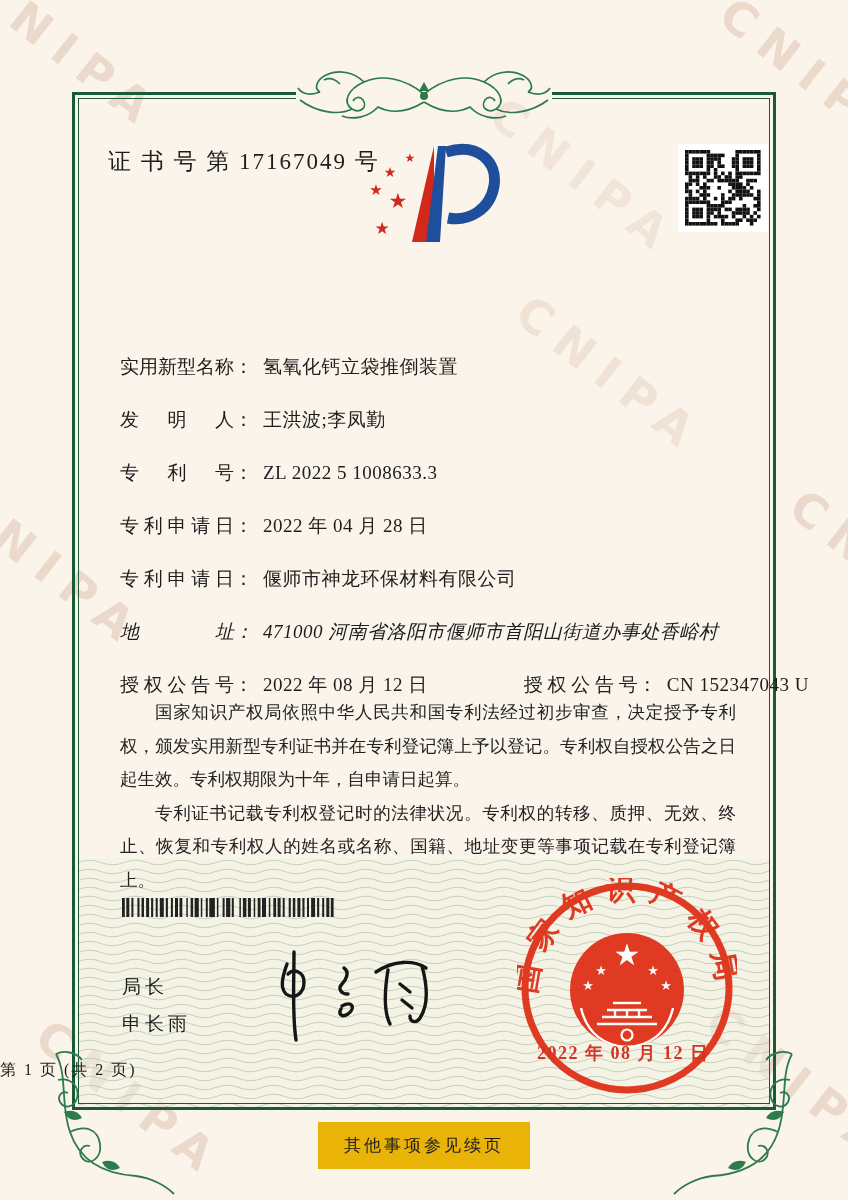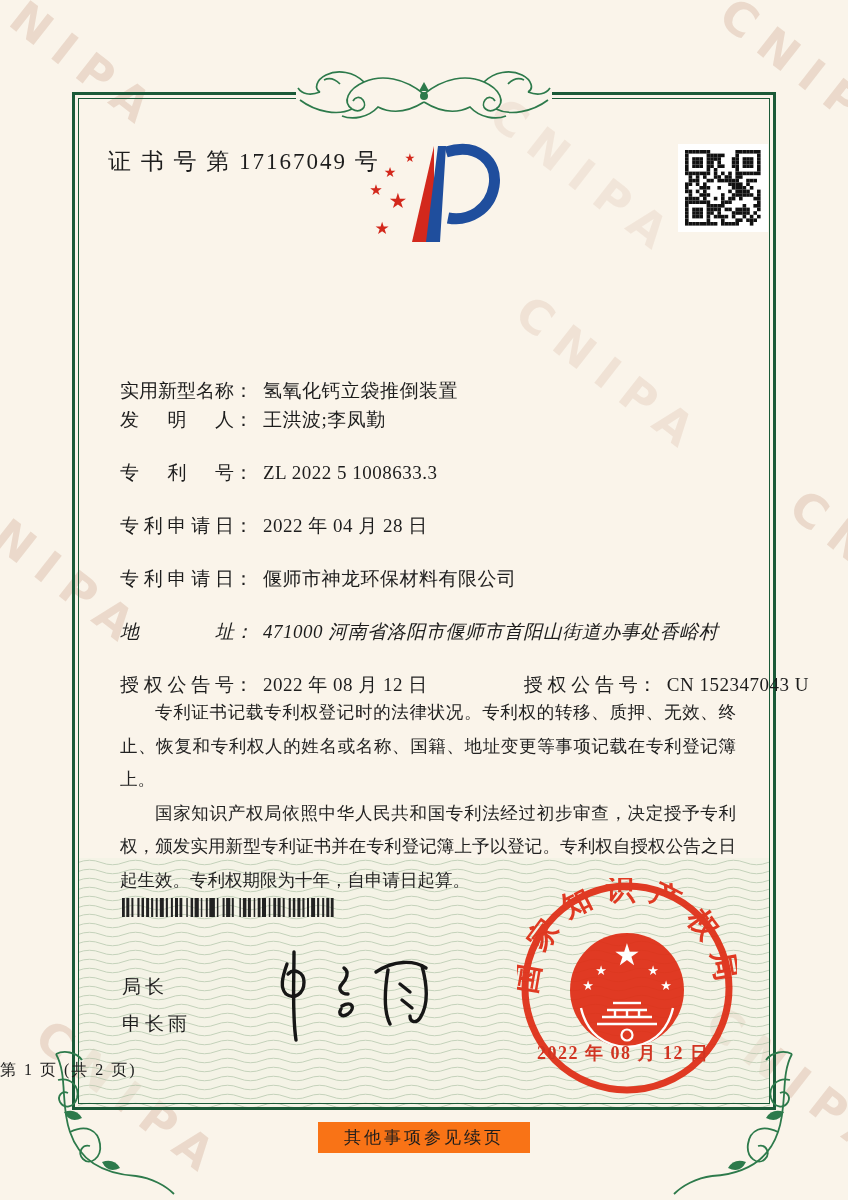"实用新型名称： 氢氧化钙立袋推倒装置" div.frow { margin-top: 24px -> none }
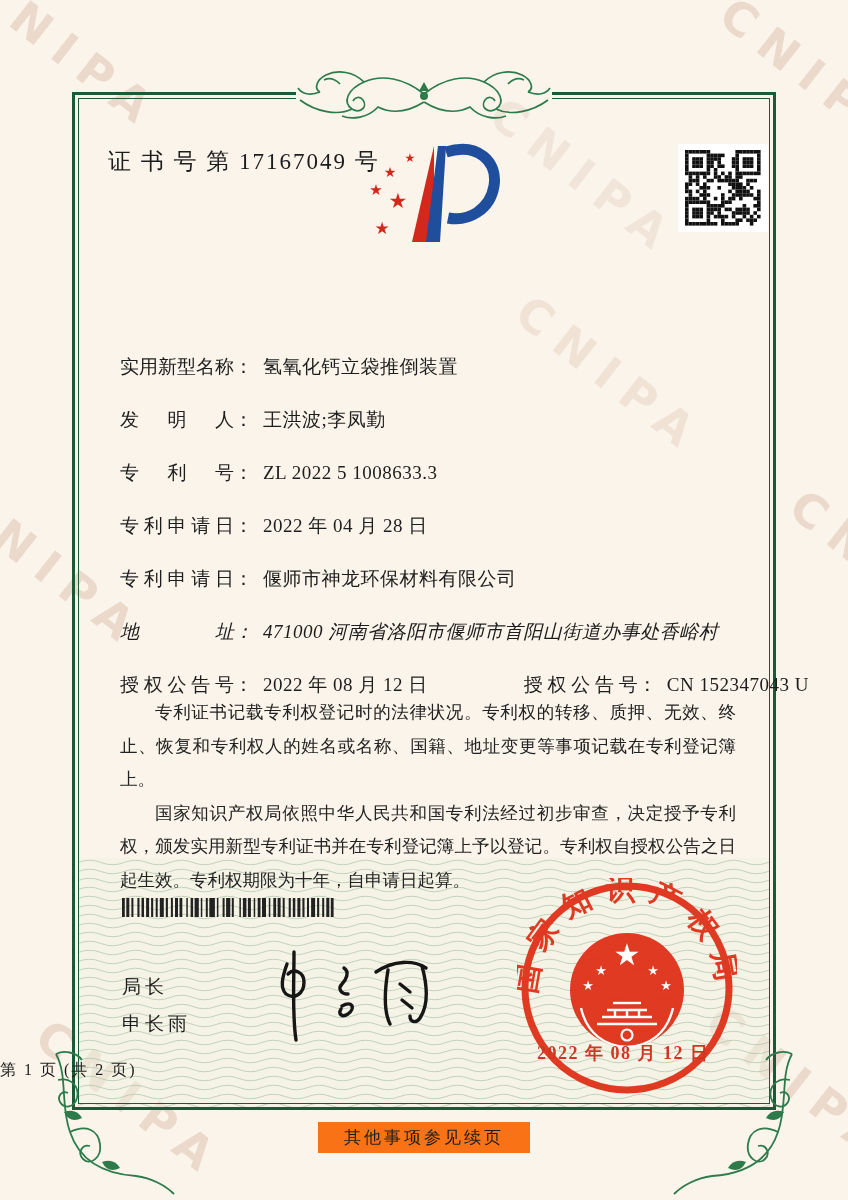"专利证书记载专利权登记时的法律状况。专利权的转移、质押、无效、终止、恢复和专利权" p { order: before "国家知识产权局依照中华人民共和国专利法经过初步审查，决定授予专利权，颁发实用新型" -> after "国家知识产权局依照中华人民共和国专利法经过初步审查，决定授予专利权，颁发实用新型" }
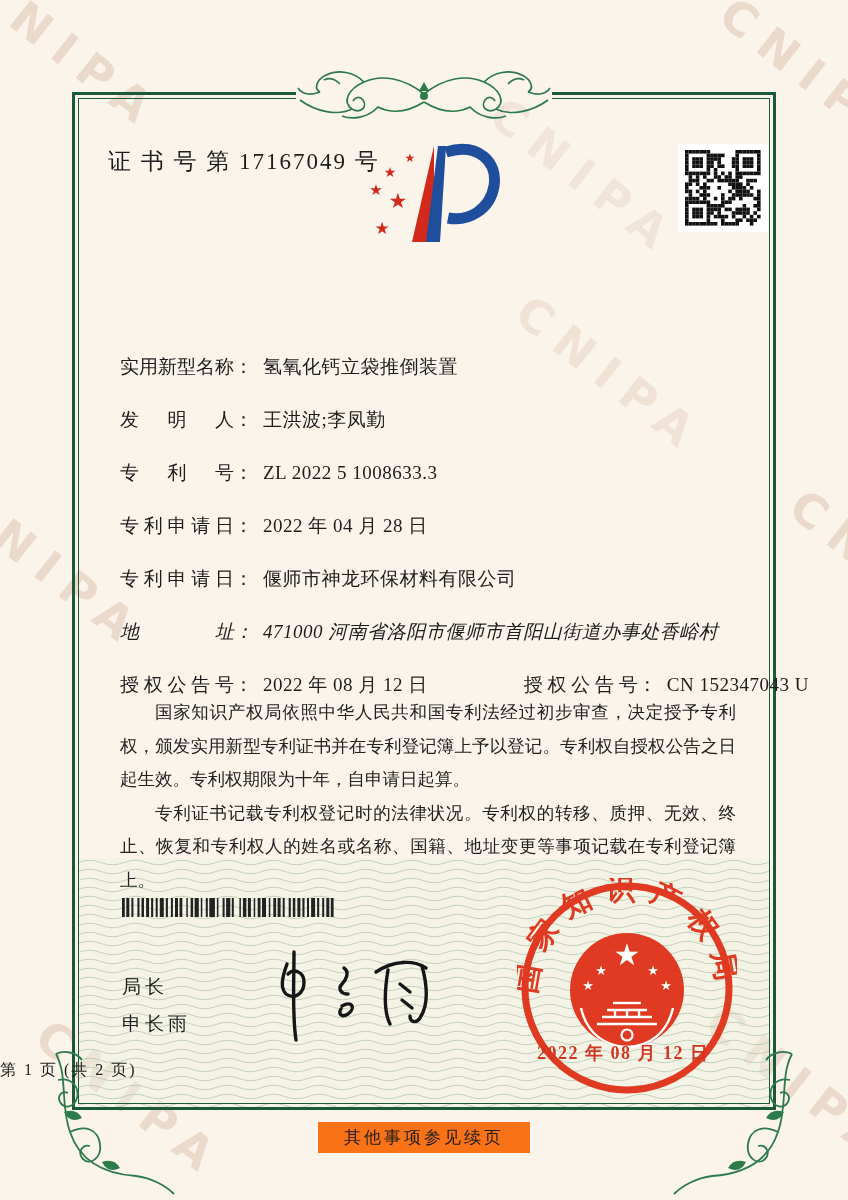"其他事项参见续页" .cont-note { background: #f97316 -> #eab308; padding: 4px 26px -> 12px 26px }
